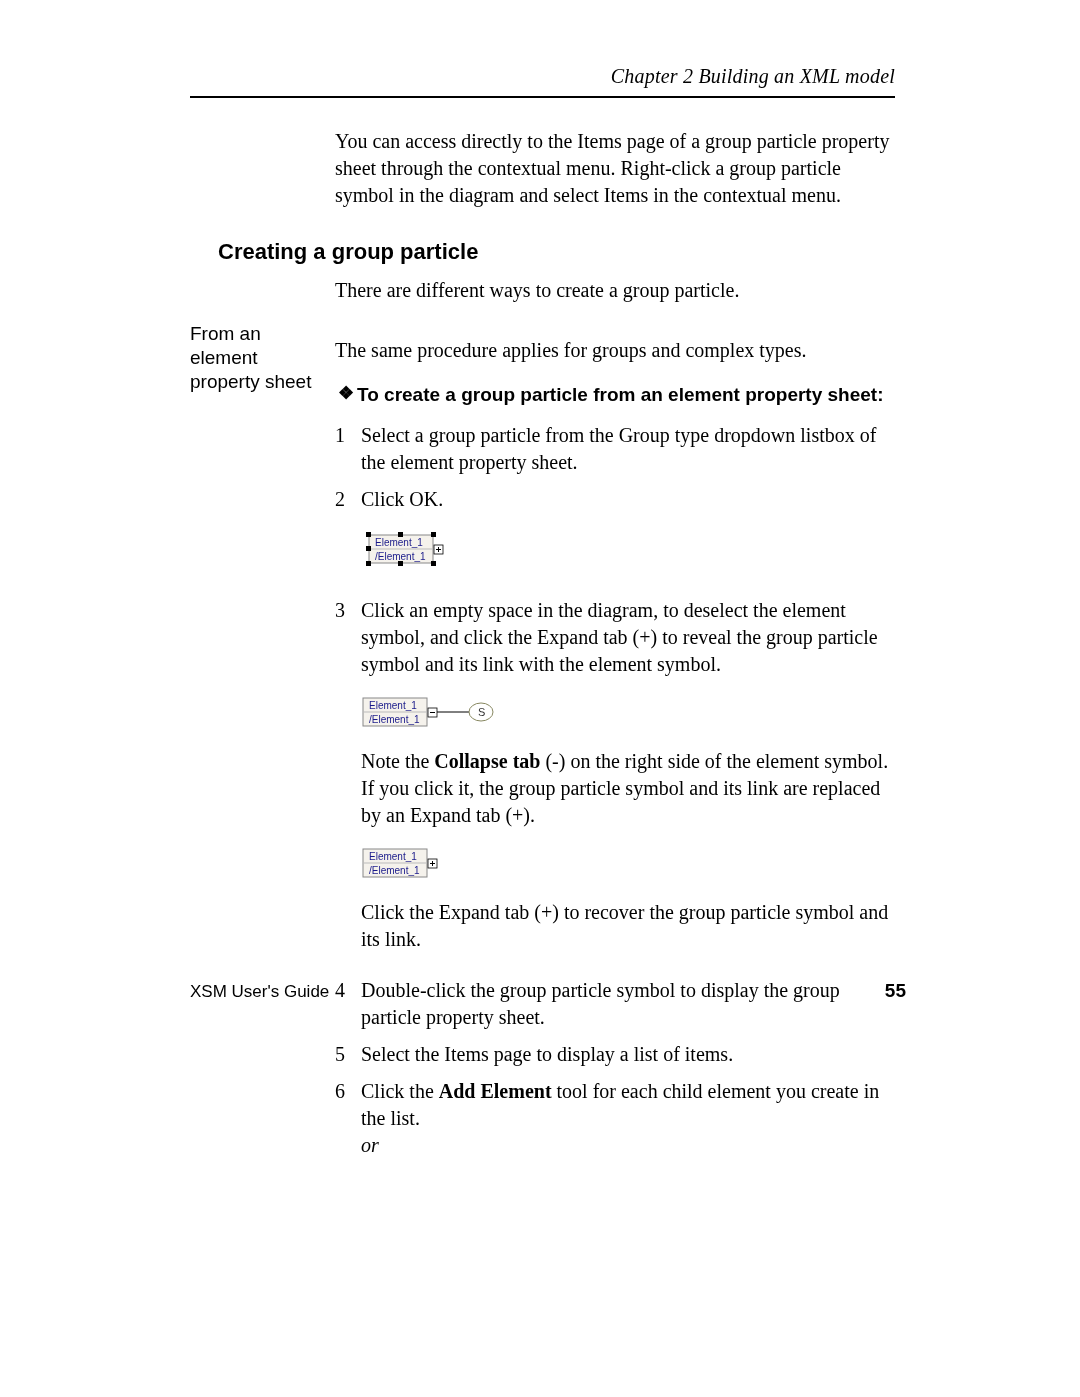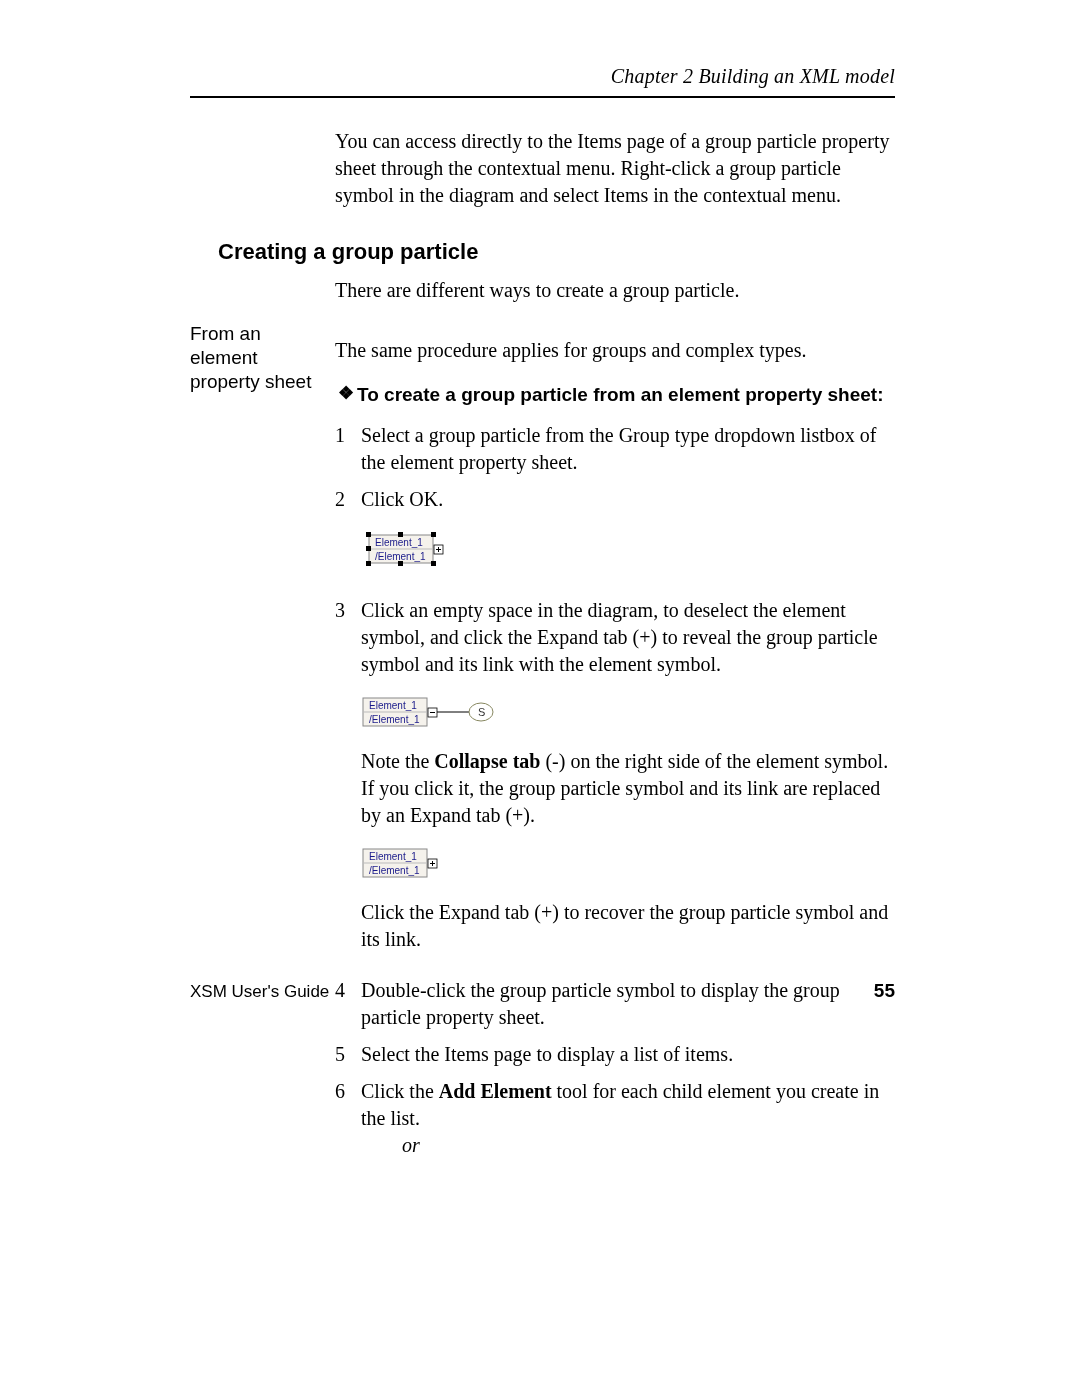"XSM User's Guide" .footer { right: 185px -> 174px }
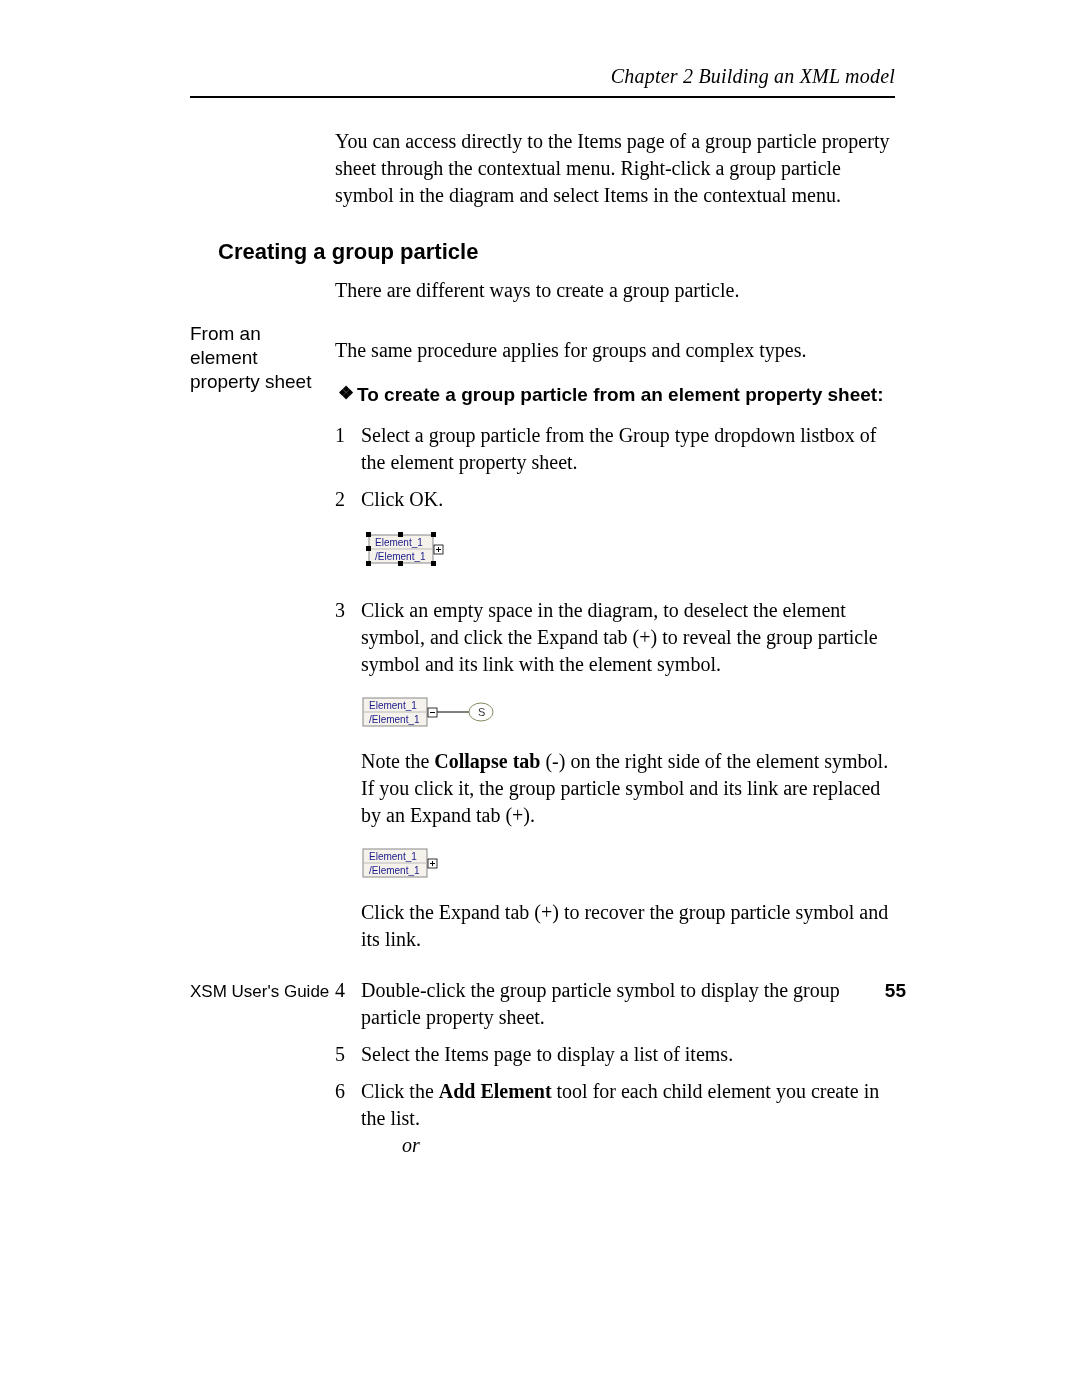"or" .ital { margin-left: 41px -> none }
